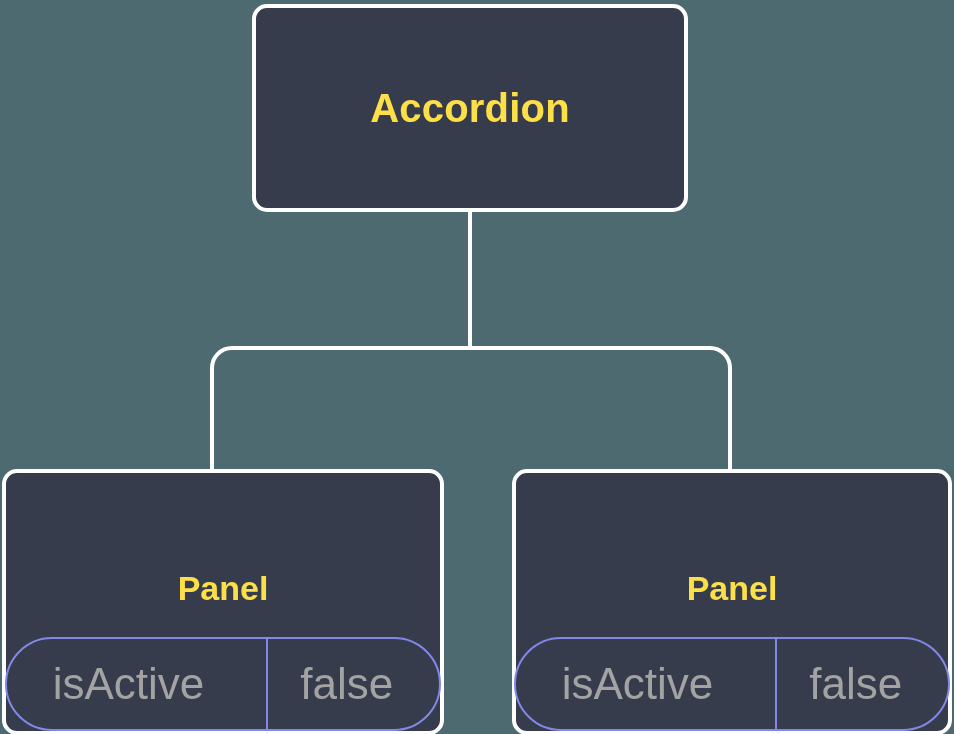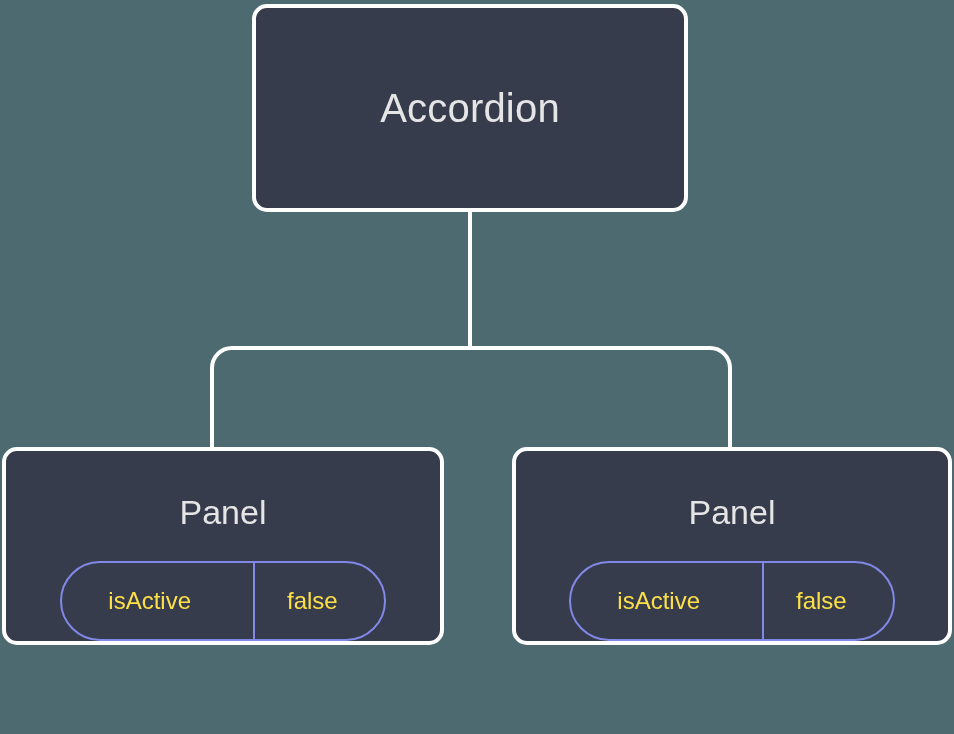"Accordion" .node-title { color: #e5e5e5 -> #fde047; font-weight: 400 -> 700 }
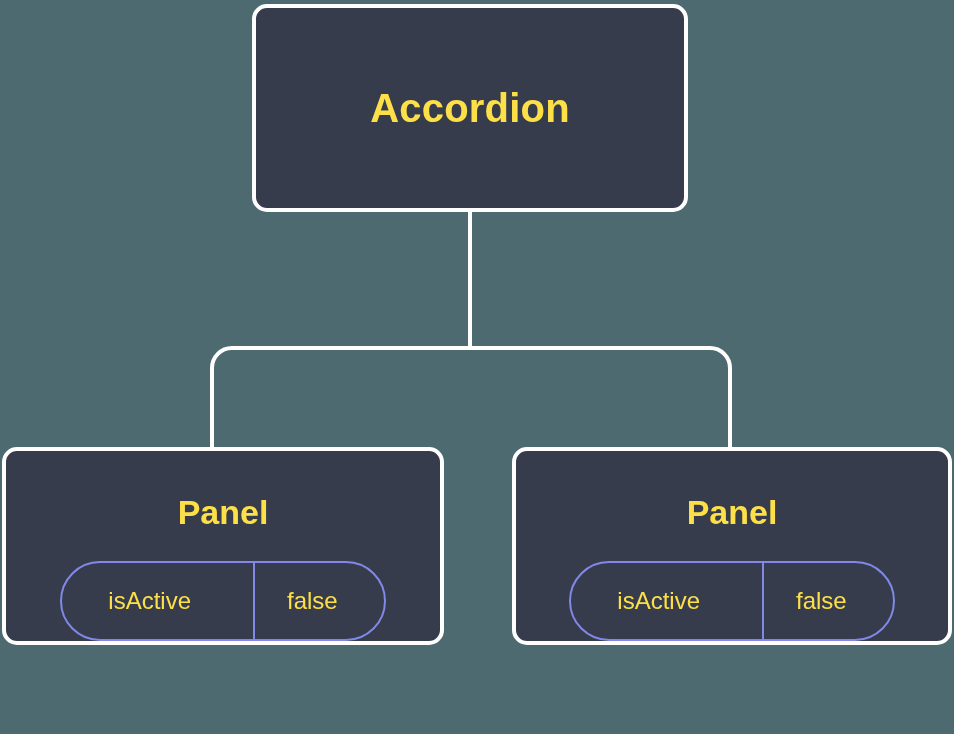"Panel" .node-panel { height: 198px -> 266px; top: 447px -> 469px }
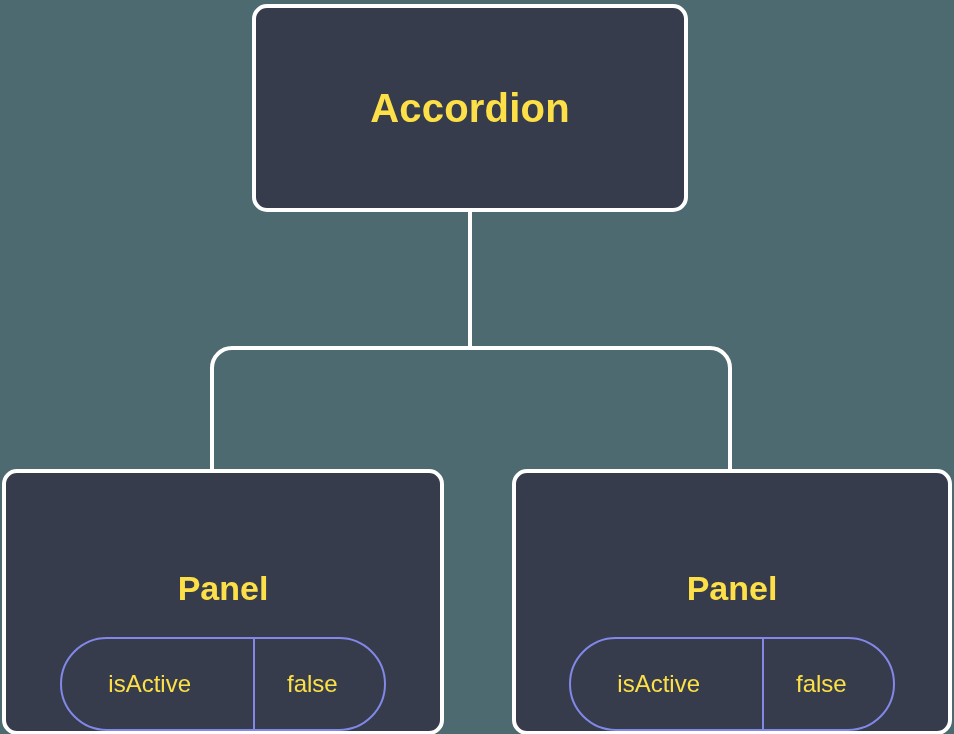"isActive" .pill-cell { color: #fde047 -> #a3a3a3; font-size: 24px -> 44px }
